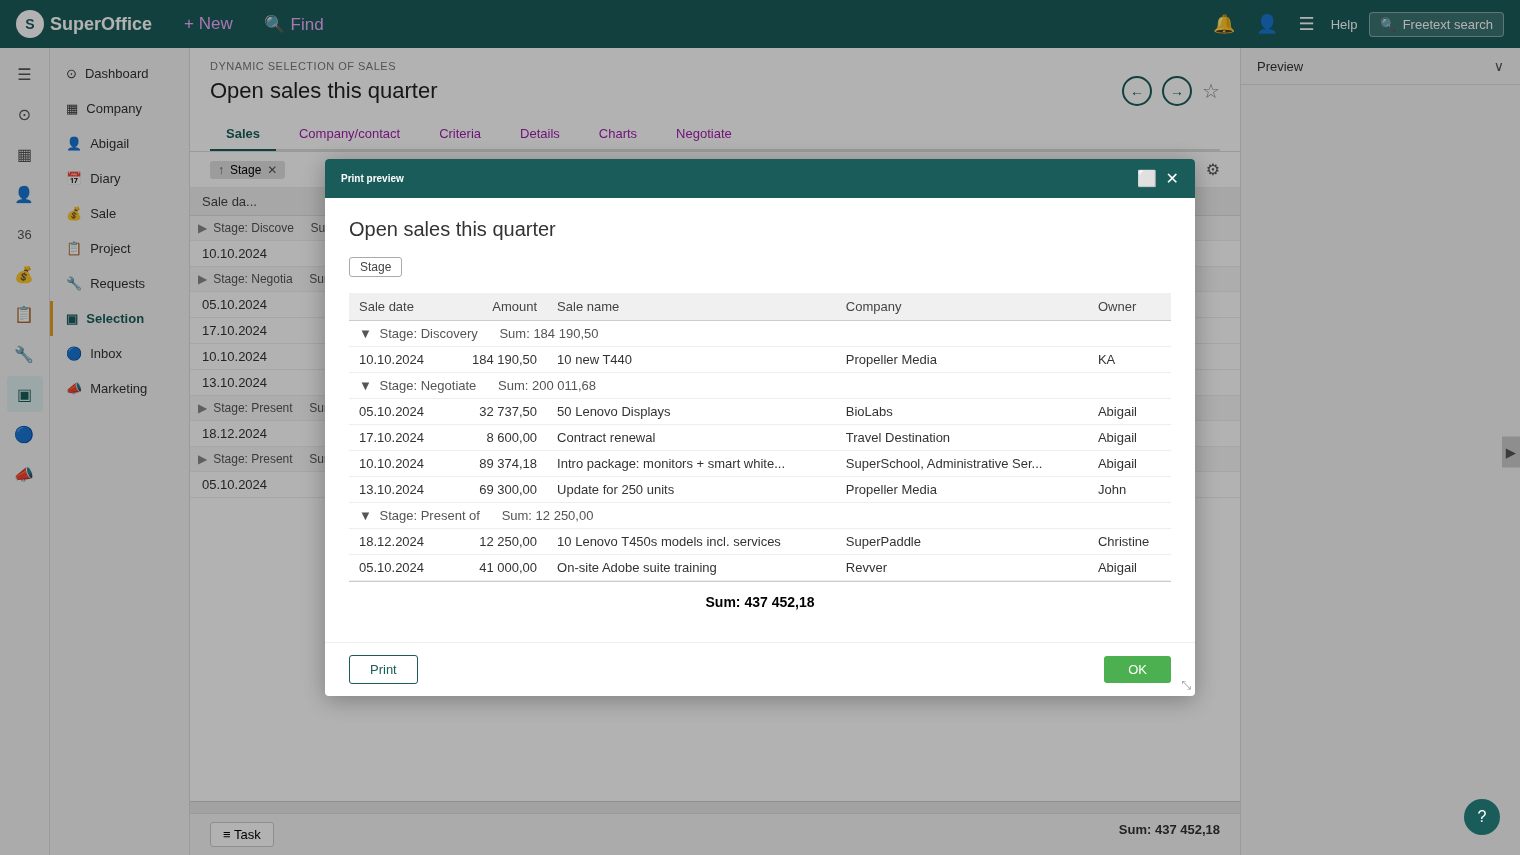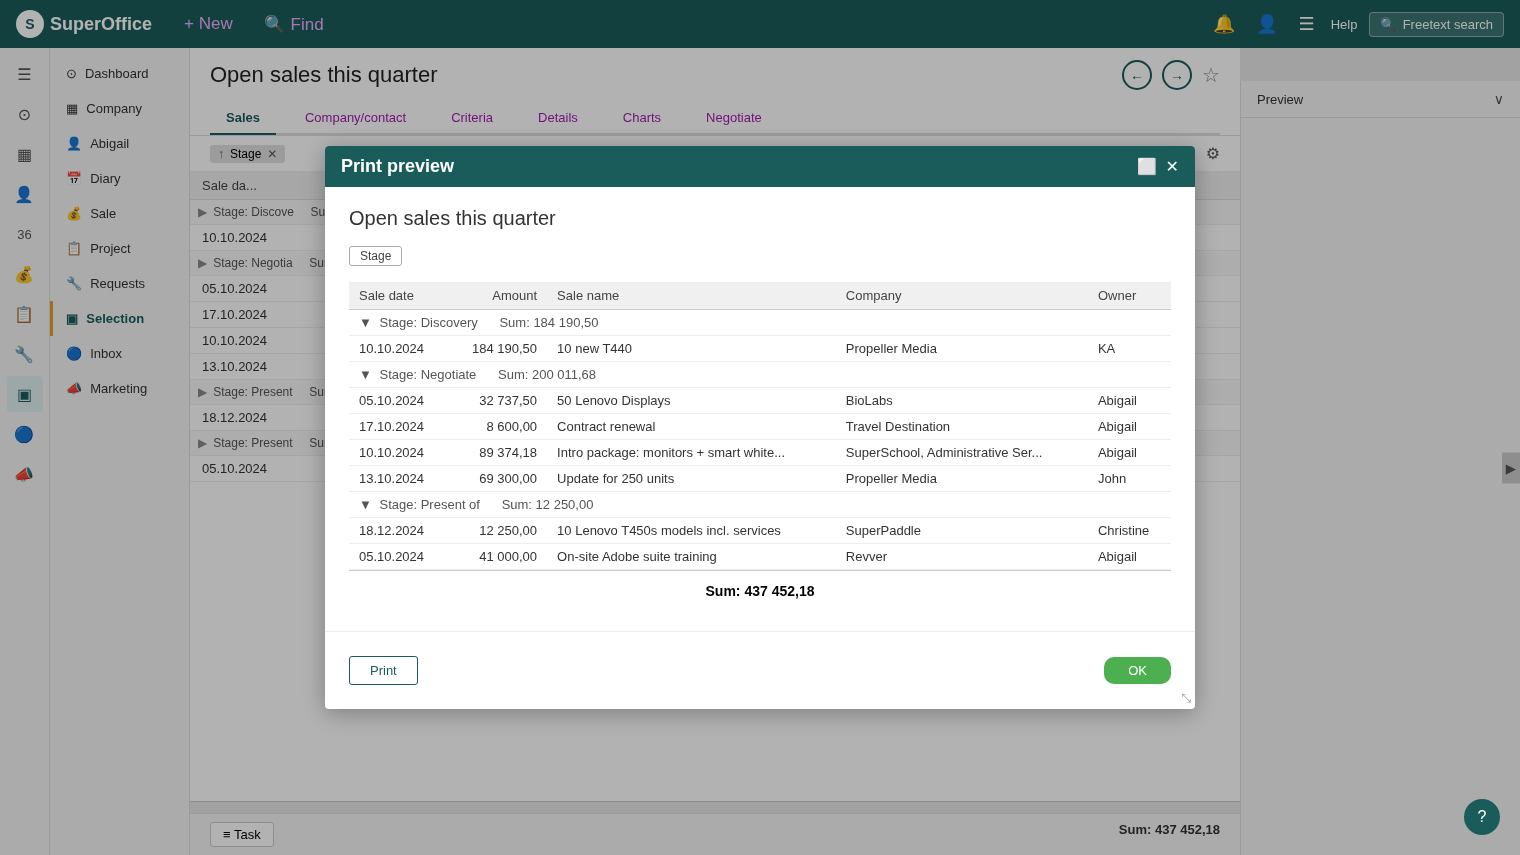"DYNAMIC SELECTION OF SALES" div.page-subtitle { html: none -> <div>DYNAMIC SELECTION OF SALES</div> }
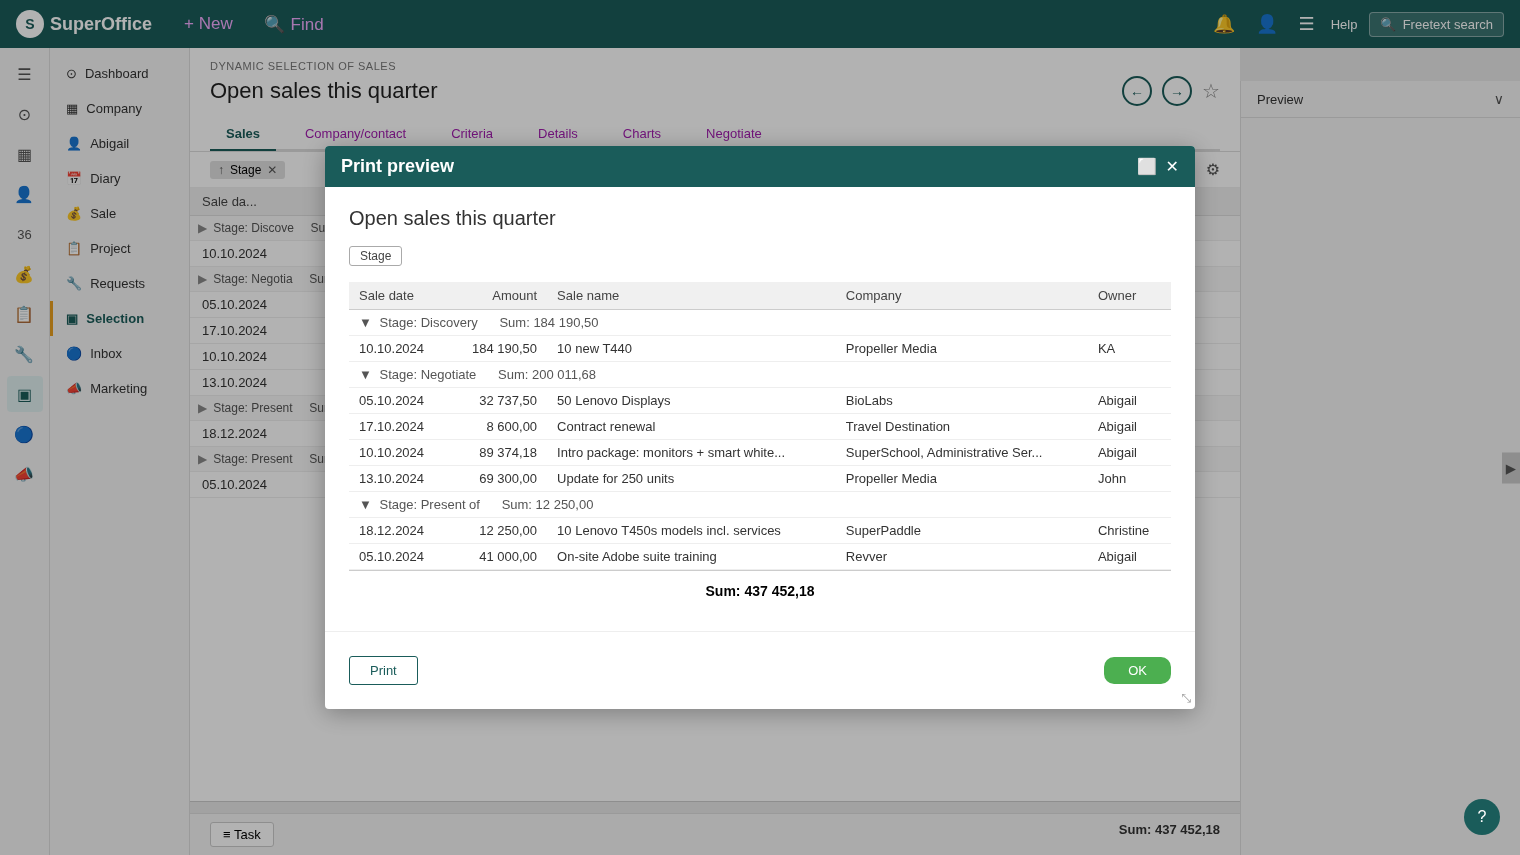"Preview" div.right-panel { margin-top: 33px -> none }
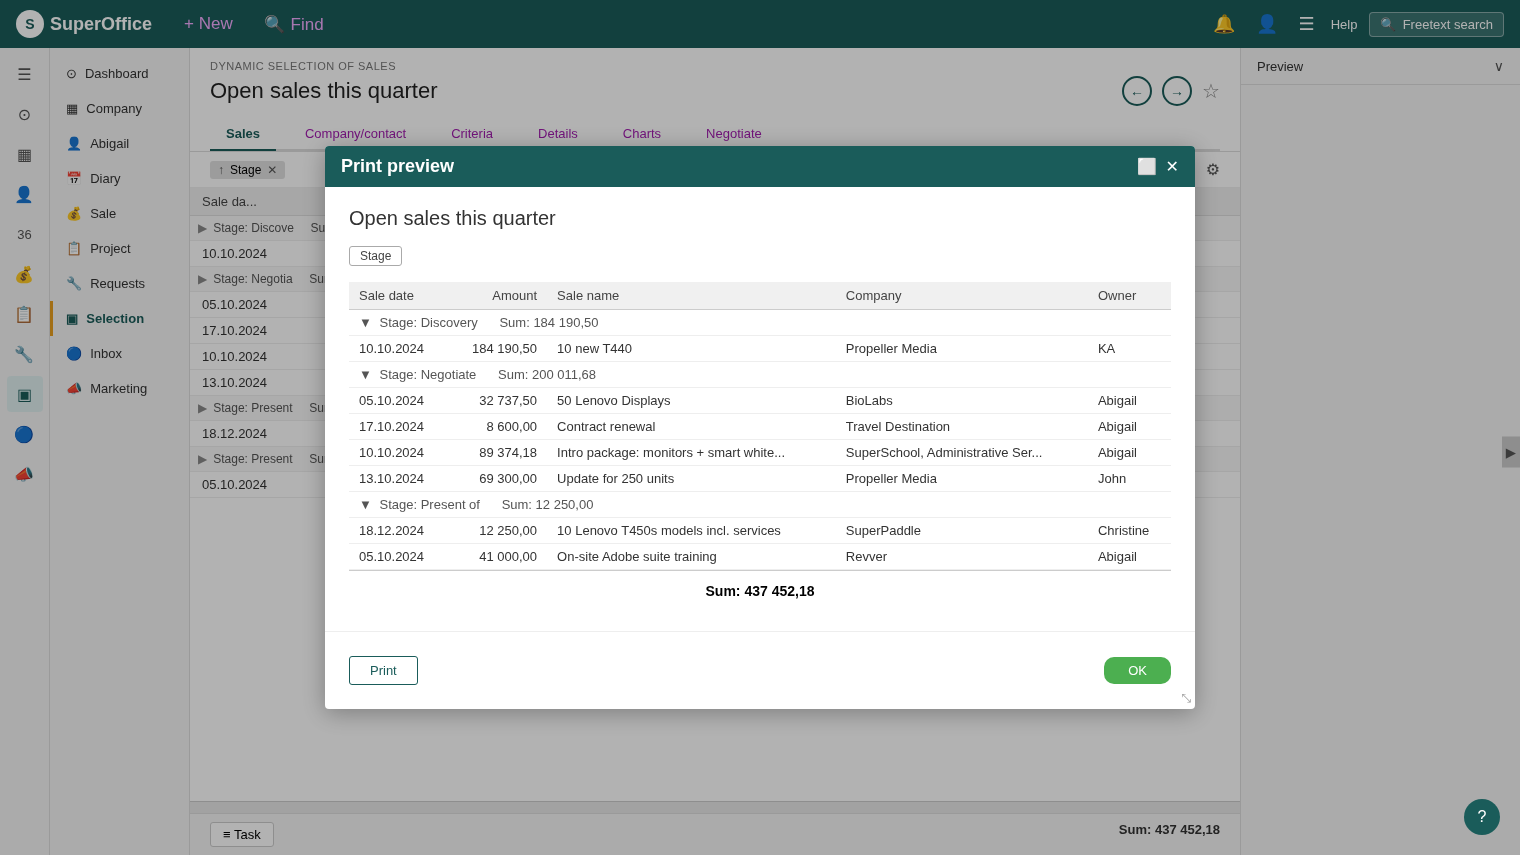"Sales" .tabs { gap: 13px -> 7px }
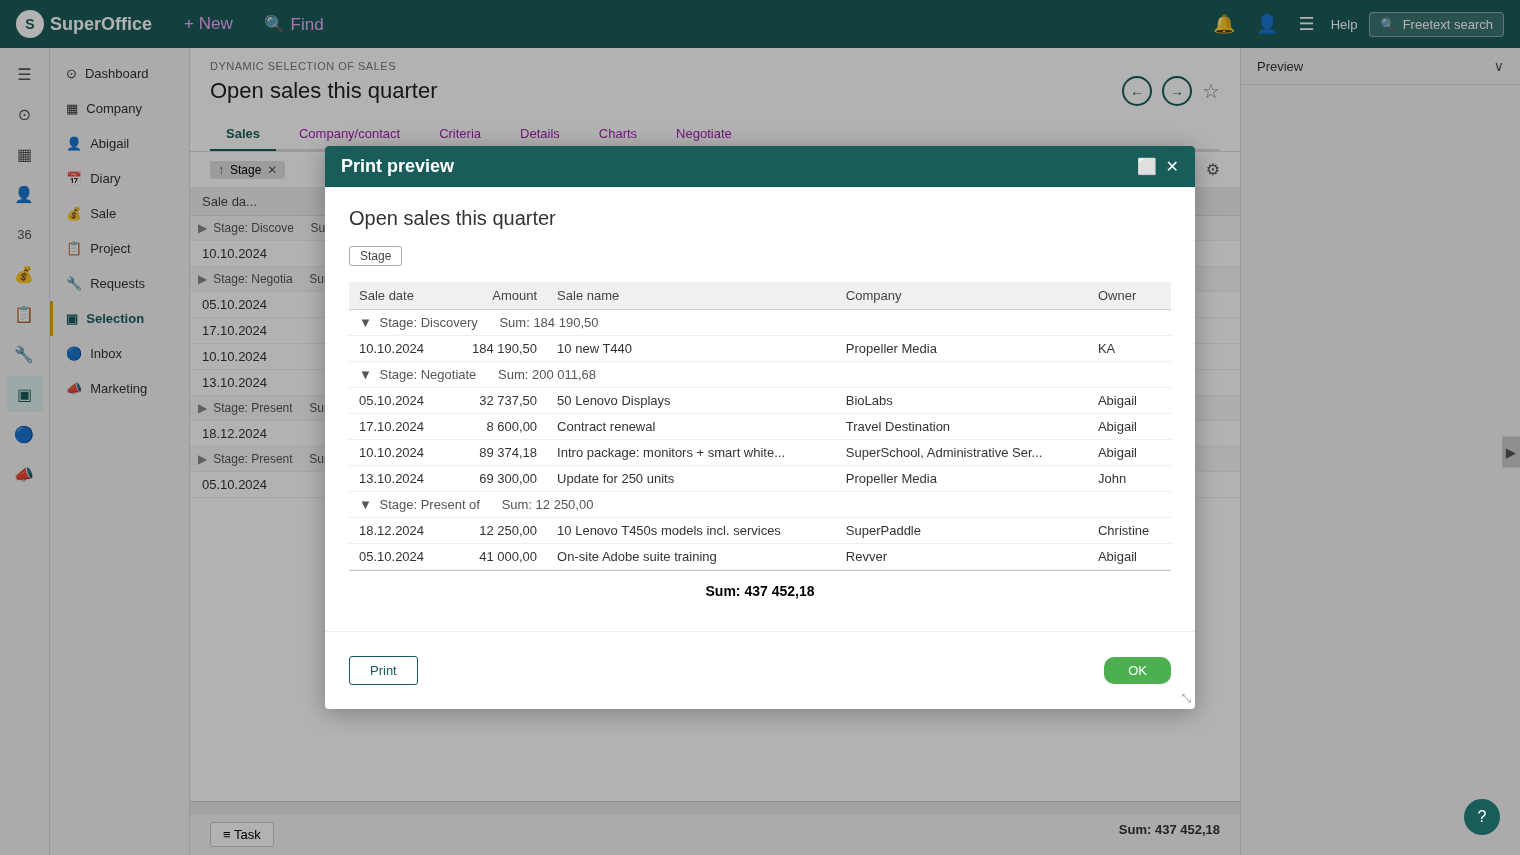"Print preview" .modal-title { font-size: 18px -> 10px }
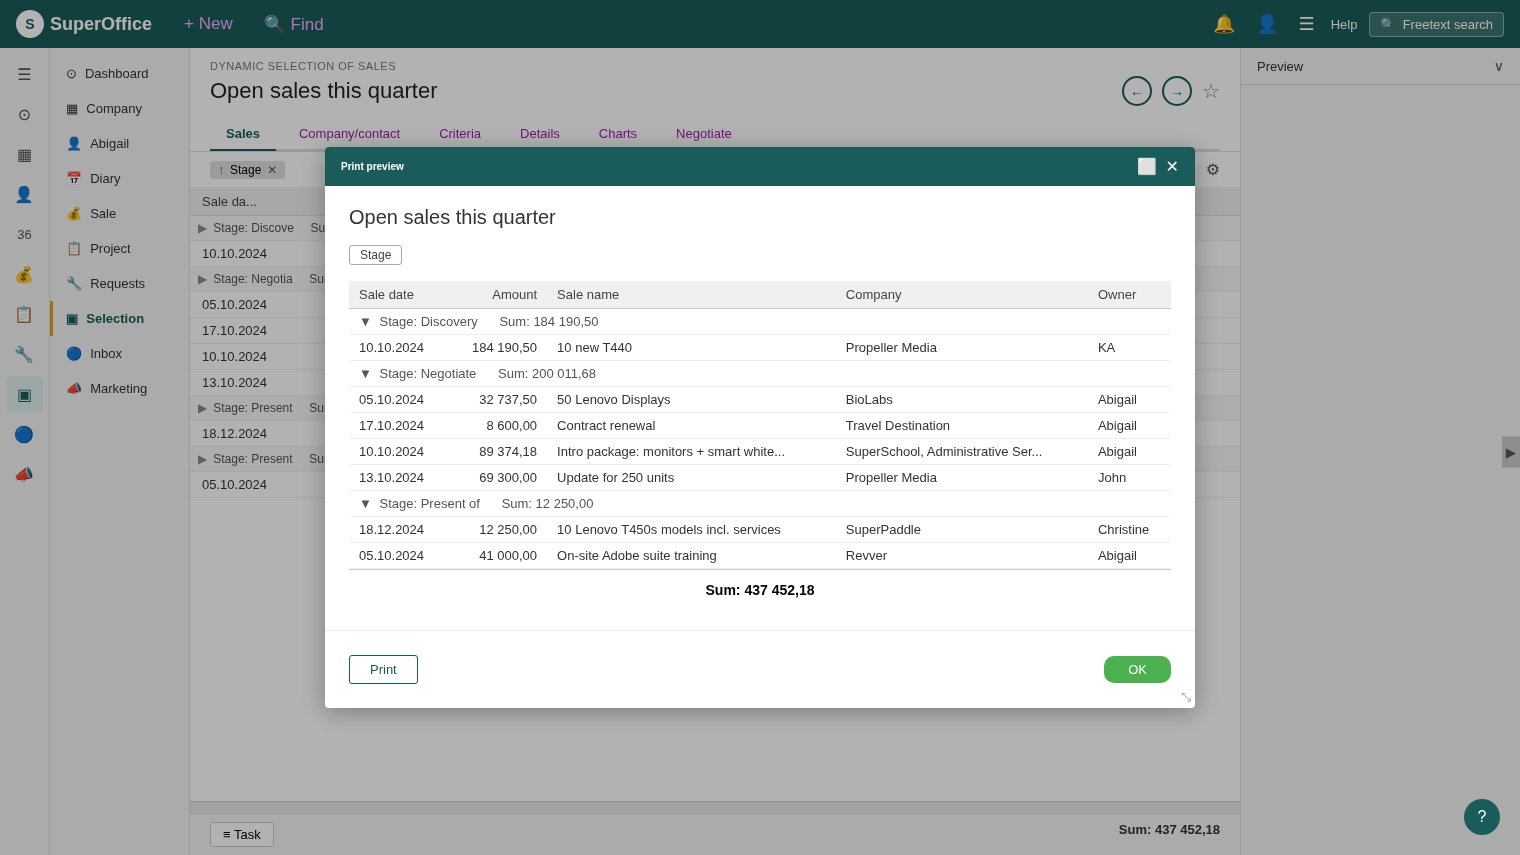"Print" .modal-footer { padding: 24px 24px -> 12px 24px }
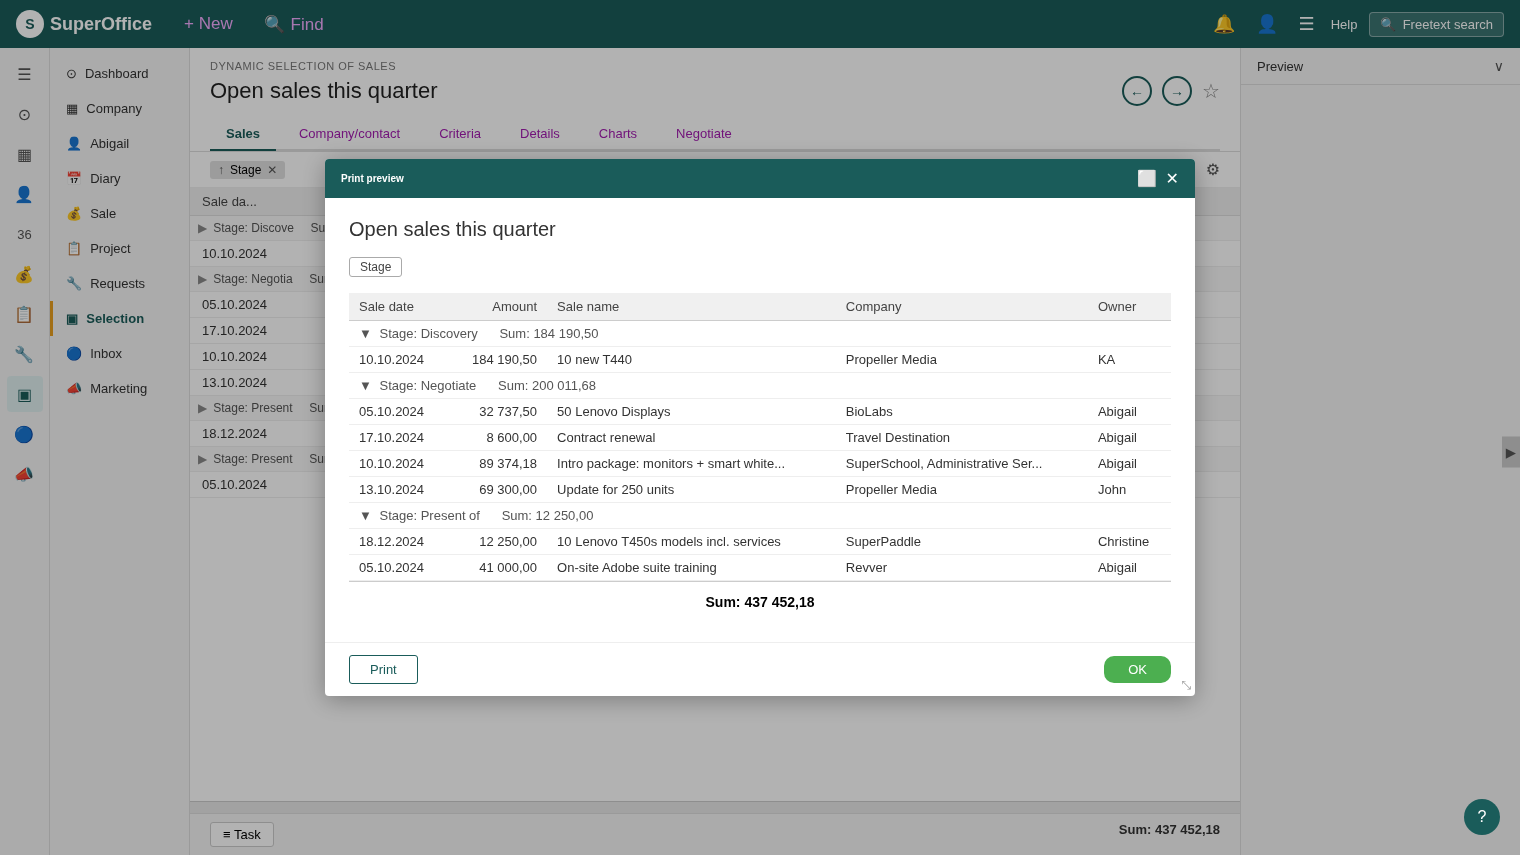"OK" .ok-btn { border-radius: 10px -> 3px }
